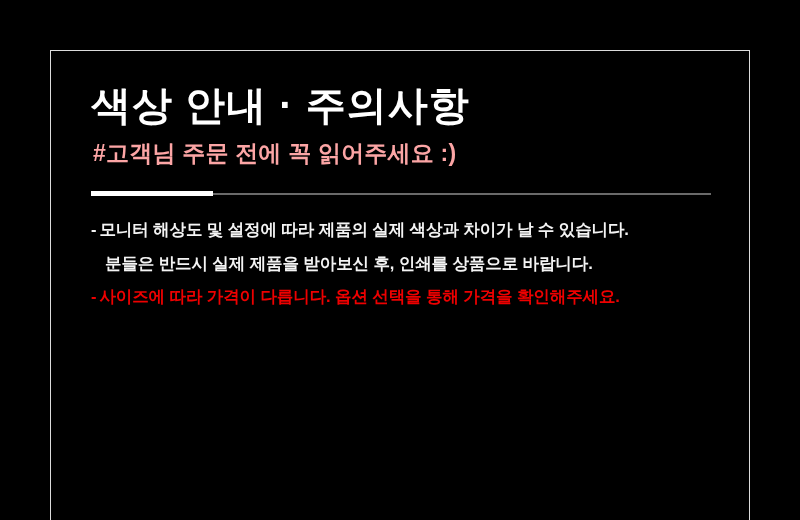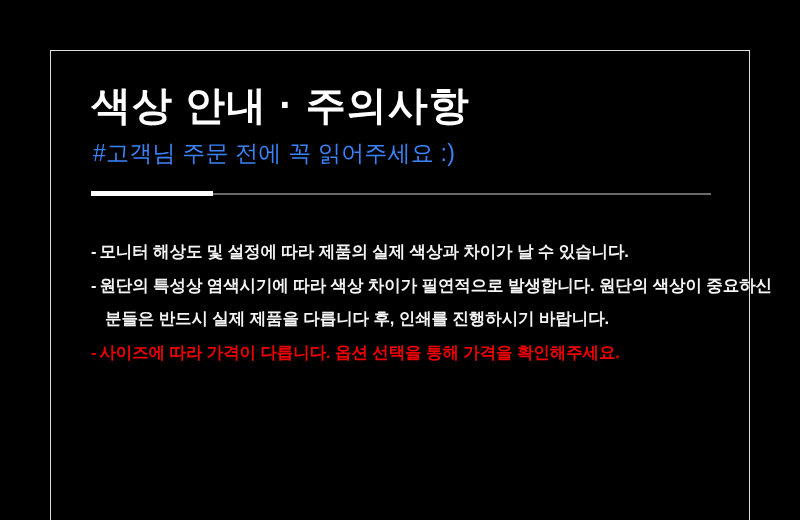"#고객님 주문 전에 꼭 읽어주세요" .subtitle { color: #3b82f6 -> #fca5a5; font-weight: 400 -> 700 }
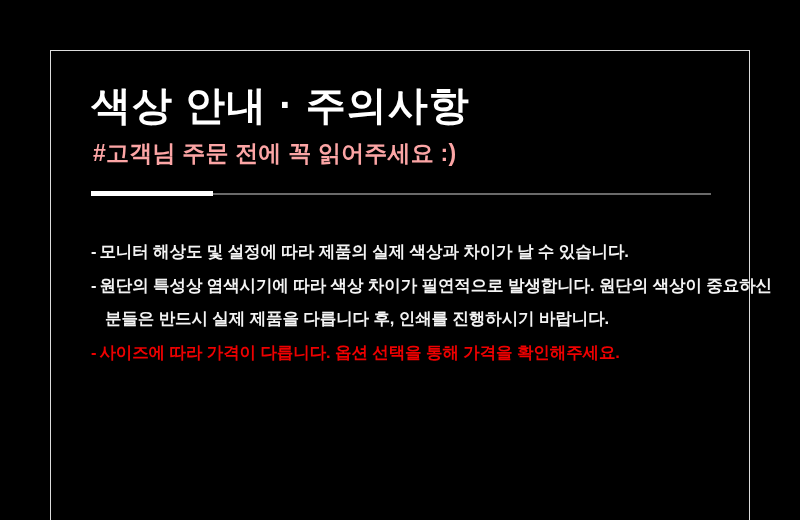"- 모니터 해상도 및 설정에" .body-list { margin-top: 38px -> 16px }
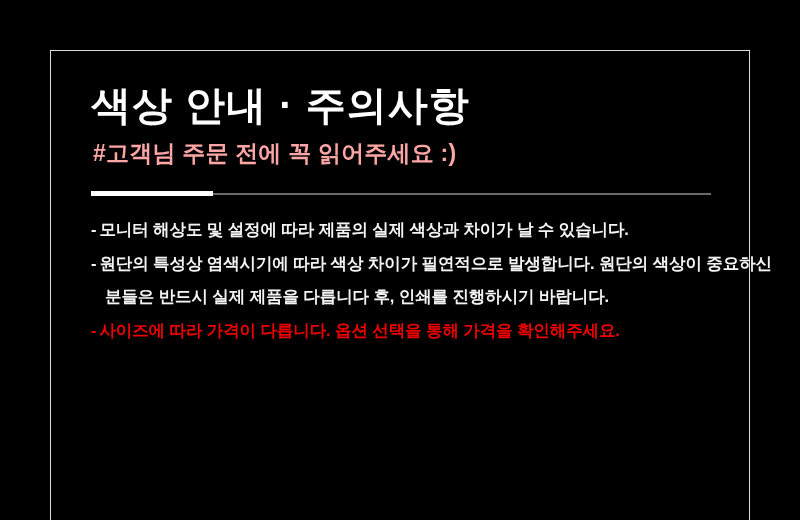"- 원단의 특성상 염색시기에 따라" div.body-line { html: <div> <span>-</span><span>원단의 특성상 염색시기에 따라 색상 차이가 필연적으로 발생합니다. 원단의 색상이 중요하신</span> </div> -> none }
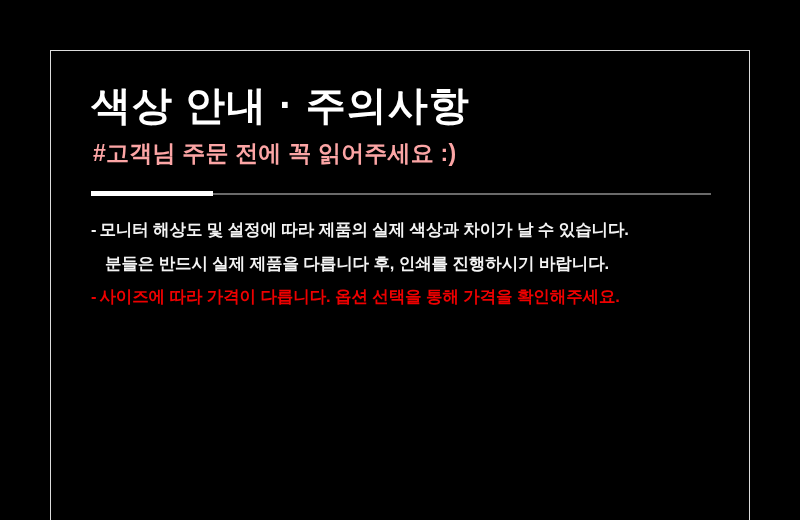"분들은 반드시 실제 제품을 다릅니다" span { text: 다릅니다 후, 인쇄를 진행하시기 -> 받아보신 후, 인쇄를 상품으로 }
